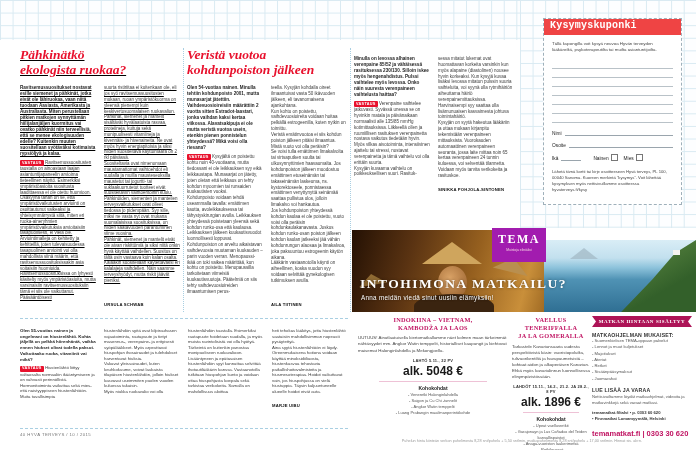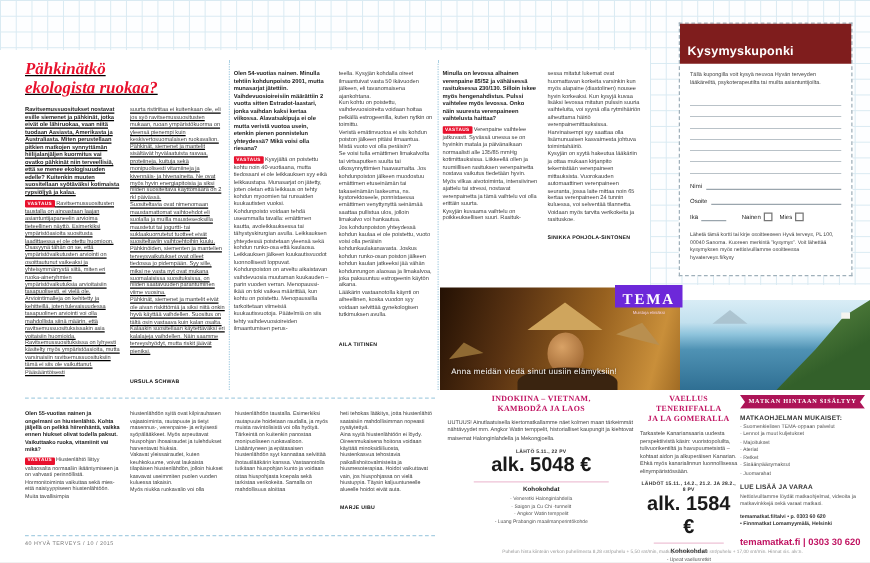"Kysymyskuponki" .coupon-header { background: #7f1d1d -> #ef4444; font-family: Liberation Sans, sans-serif -> Liberation Mono, monospace; padding: 17px 6px 4px -> 1px 6px 4px }
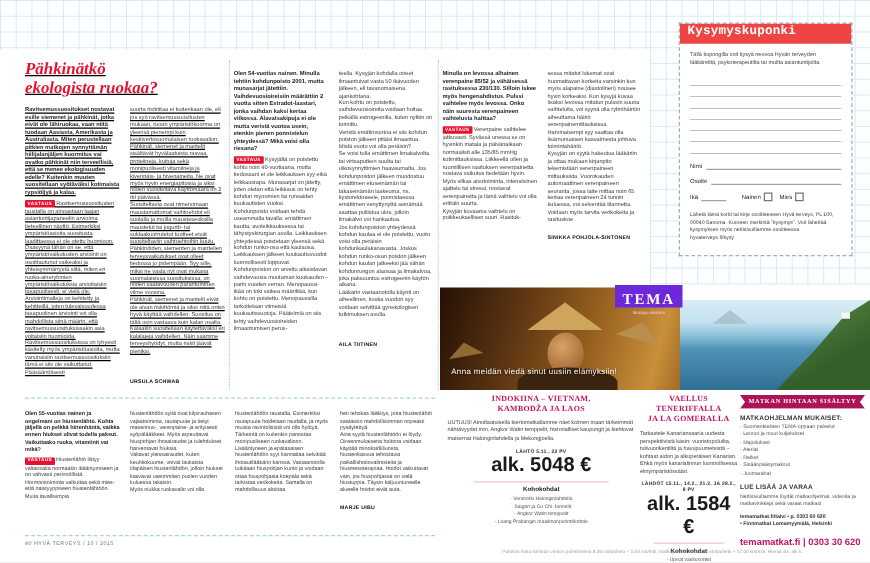"Veristä vuotoa" h2.title { html: none -> <h2>Veristä vuotoa kohdunpoiston jälkeen</h2> }
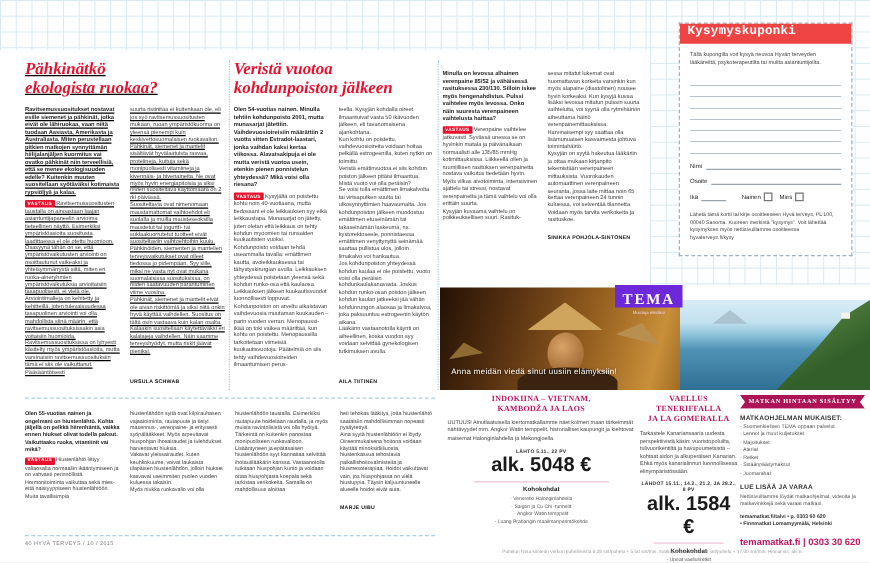"TEMA" .tema { background: #6d28d9 -> #a21caf; height: 18px -> 34px }
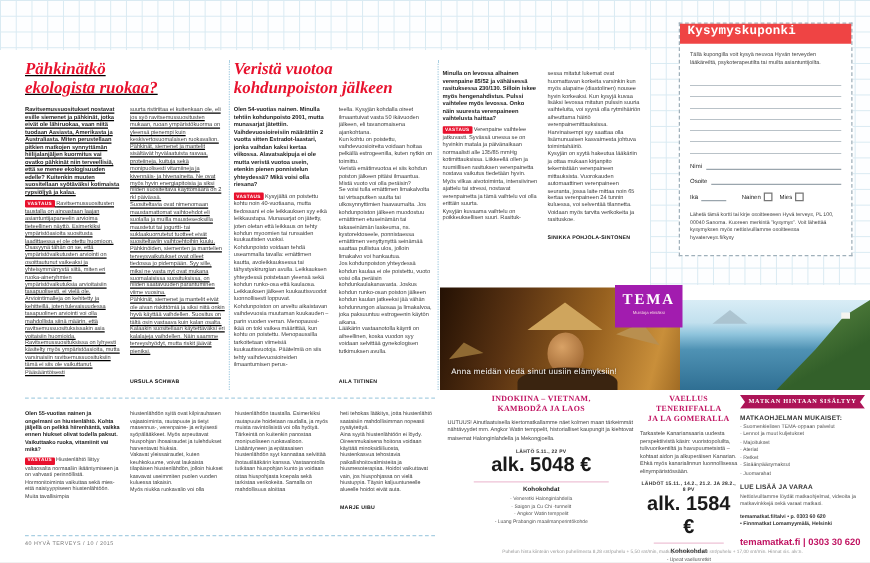"INTOHIMONA MATKAILU?" h3.hero-title { html: none -> <h3>INTOHIMONA MATKAILU?</h3> }
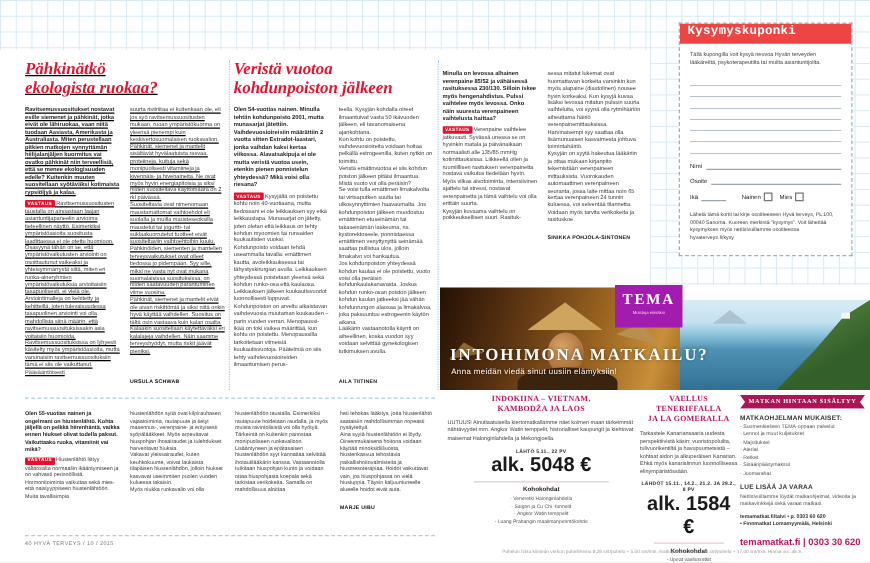"alk. 5048 €" .offer-price { font-size: 16px -> 12px }
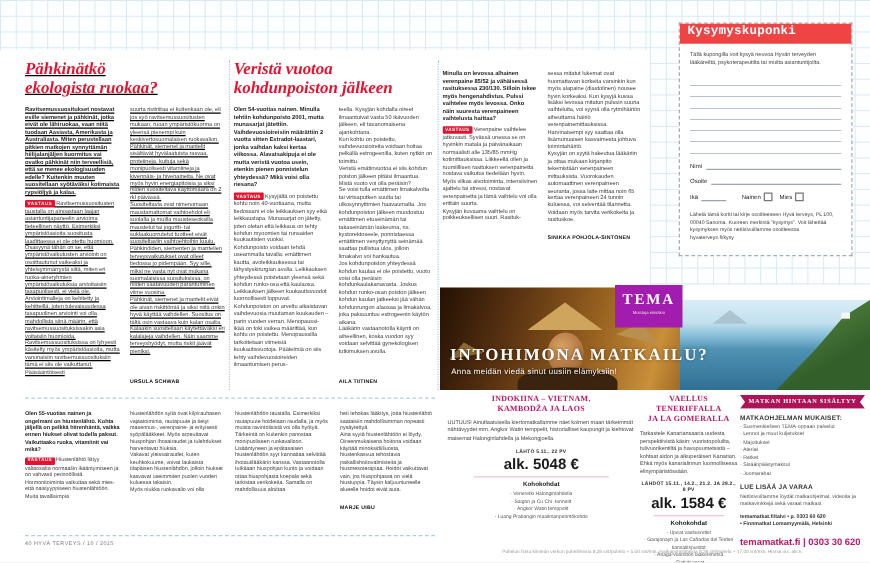"alk. 1584 €" div.offer-price { text: 1584 -> 1896 }
